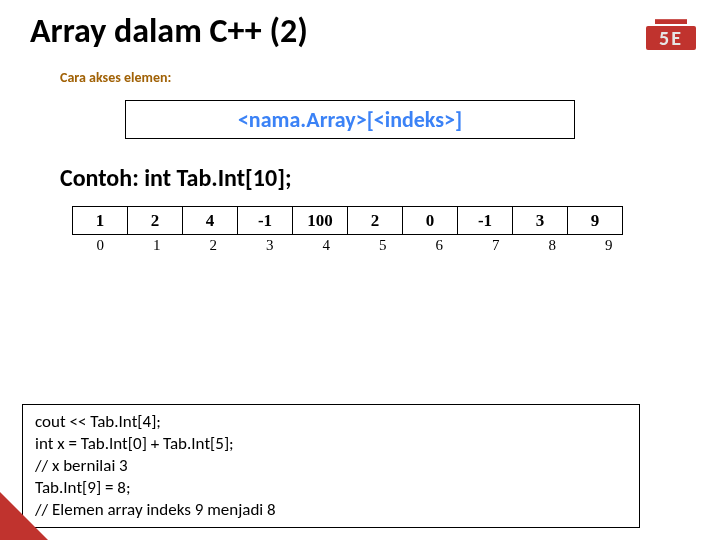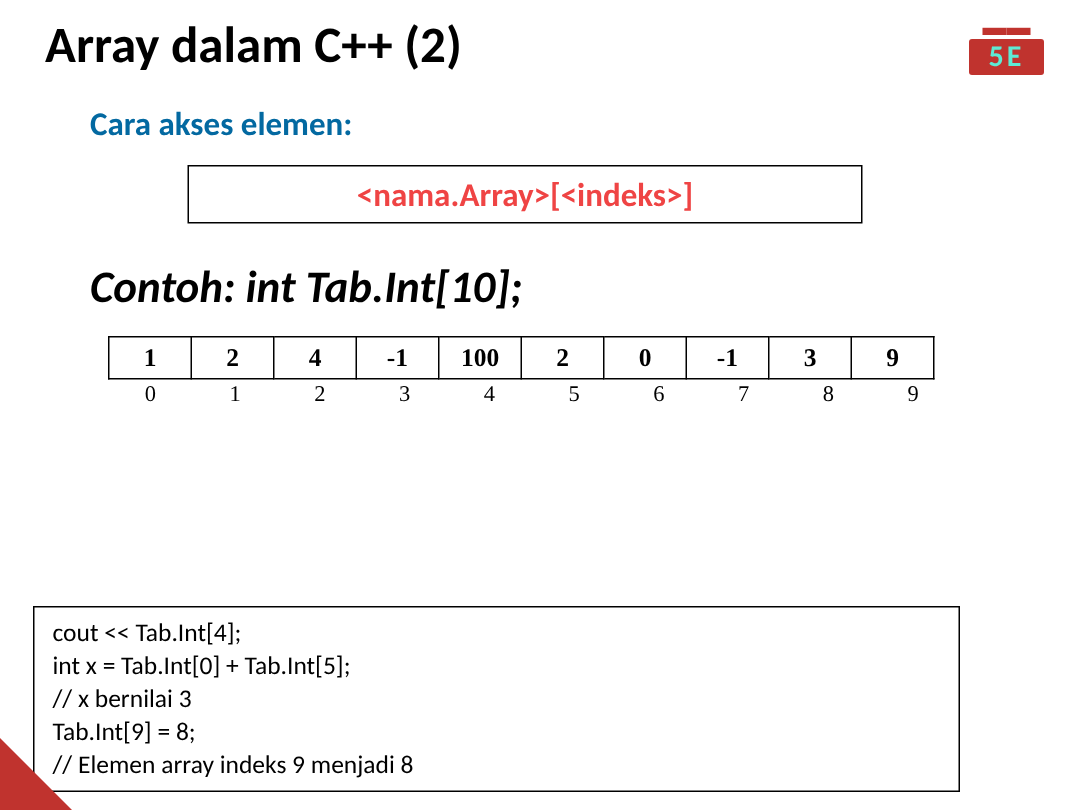"5E" .logo-mid { color: #5eead4 -> #e5e5e5 }
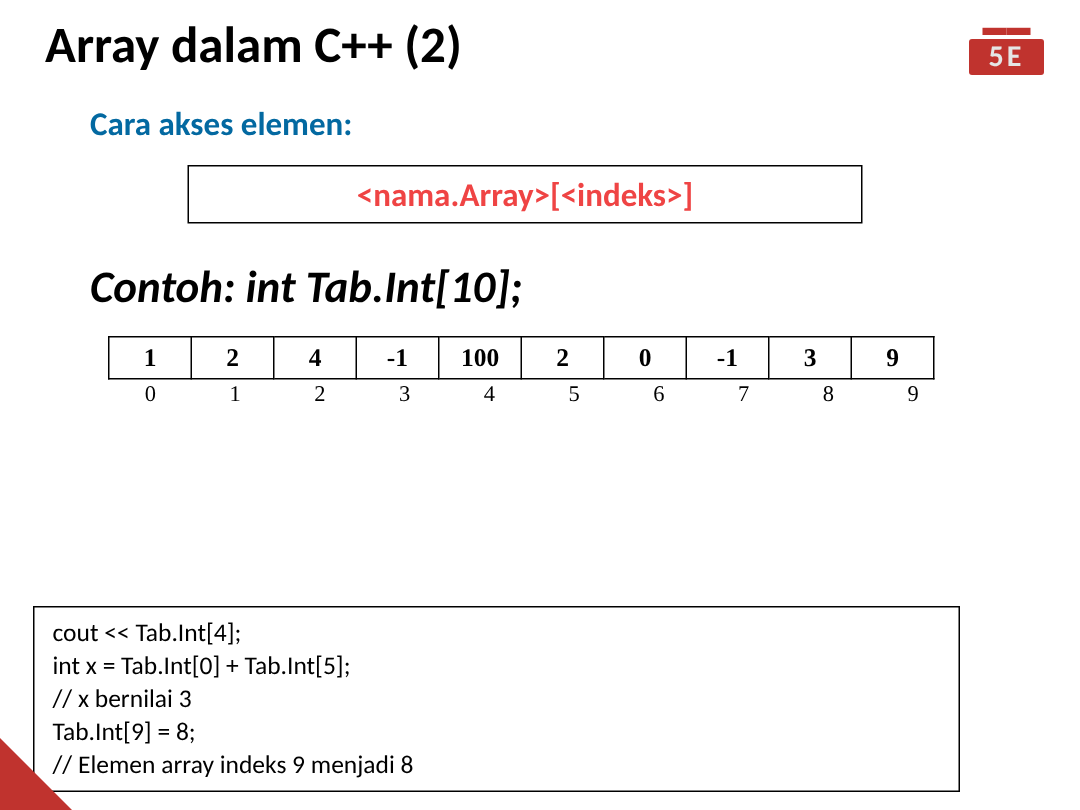"Cara akses elemen:" .subheading { color: #0369a1 -> #a16207; font-size: 22px -> 14px }
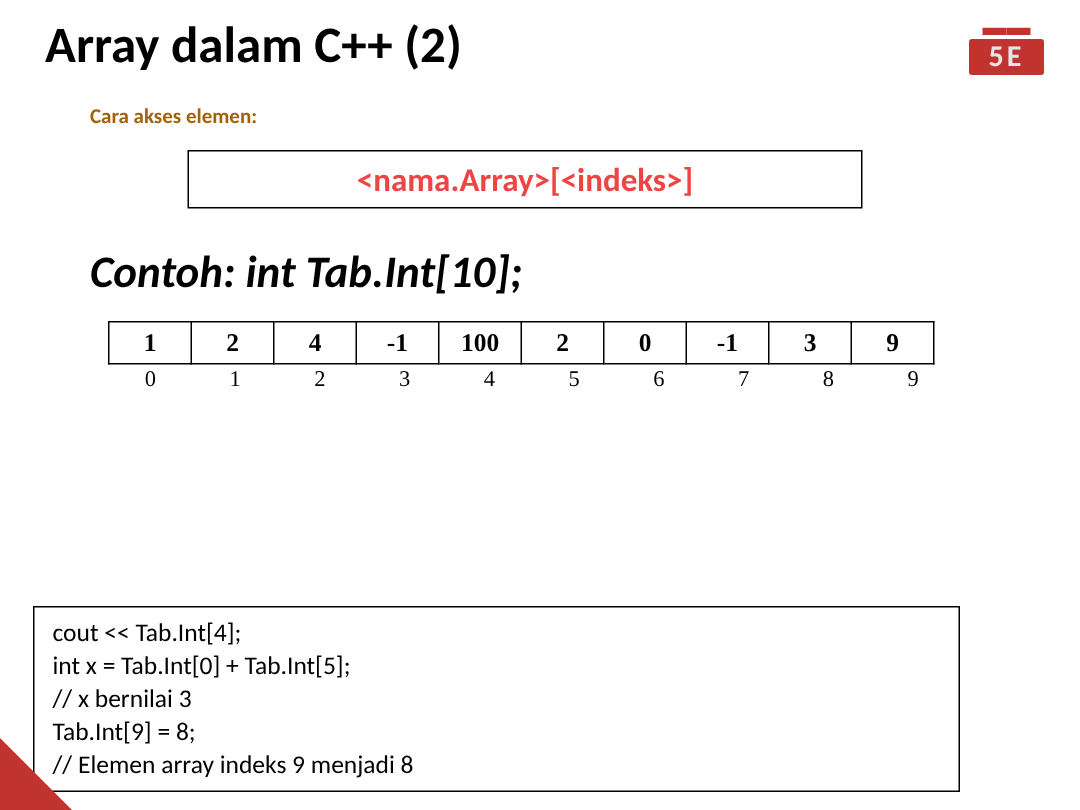"<nama.Array>[<indeks>]" .syntax-red { color: #ef4444 -> #3b82f6 }
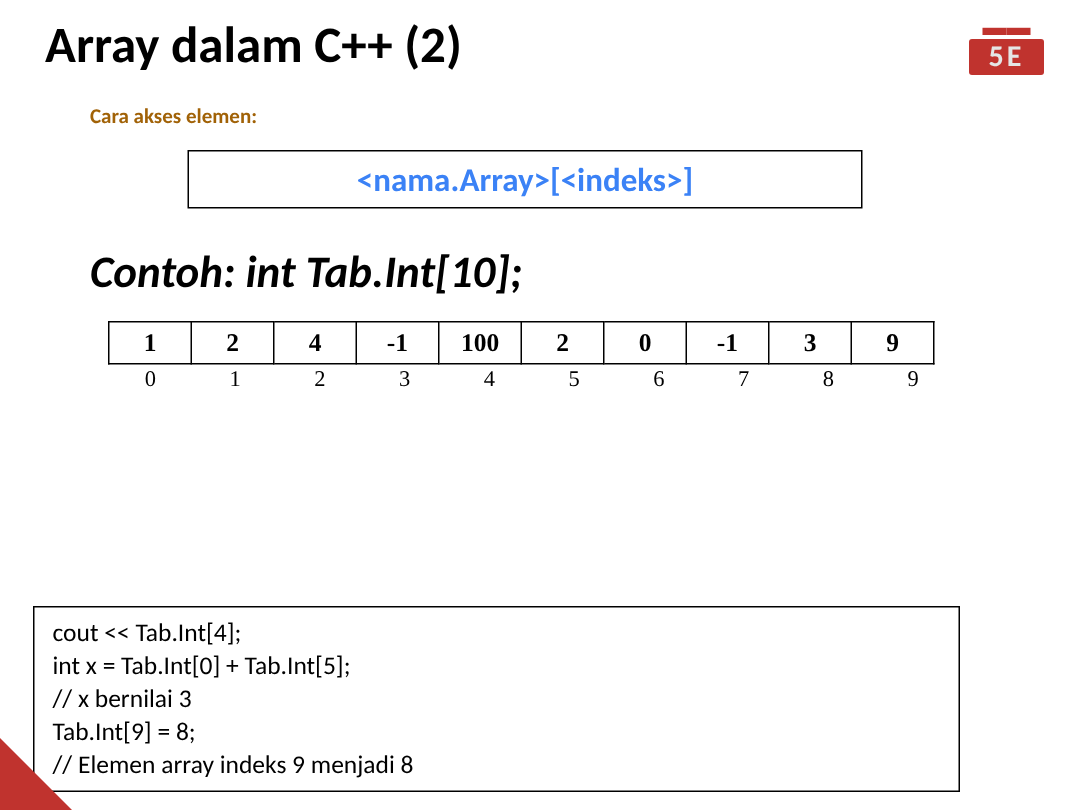"Contoh: int Tab.Int[10];" .example-heading { font-size: 30px -> 24px; font-style: italic -> none }
